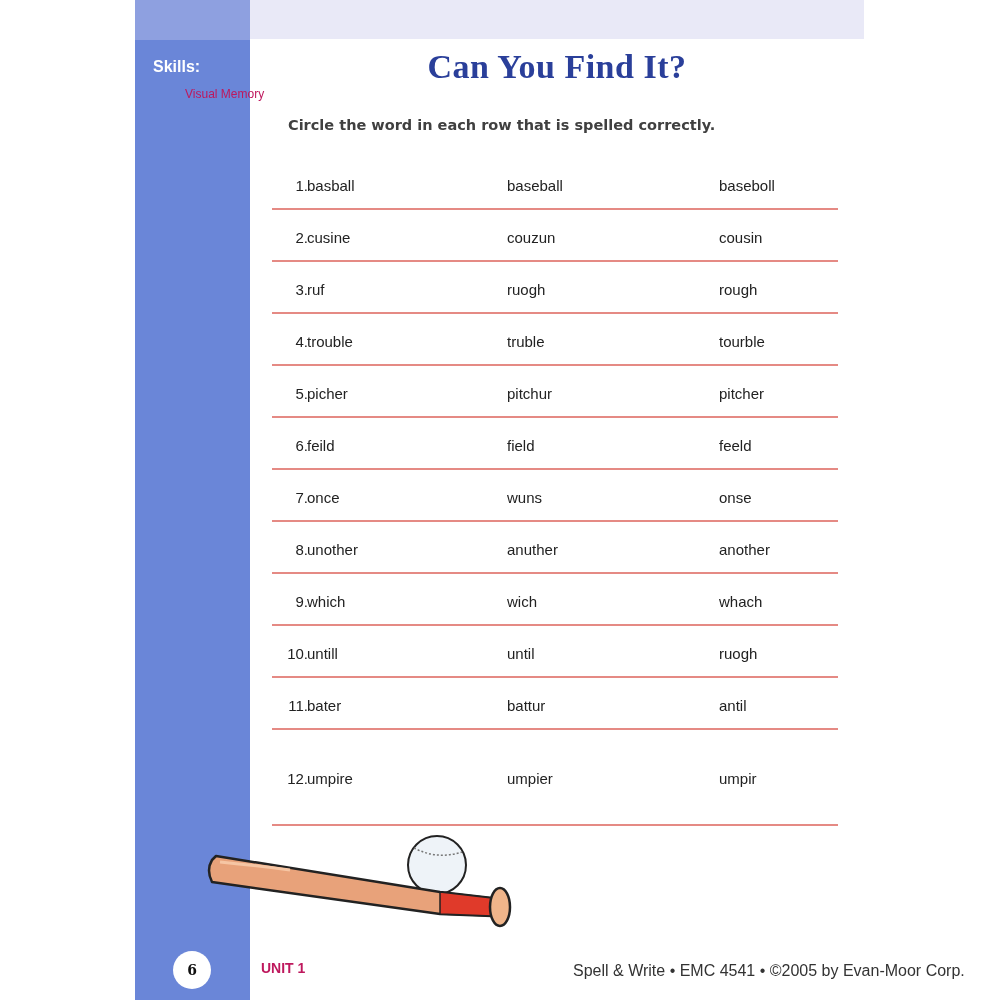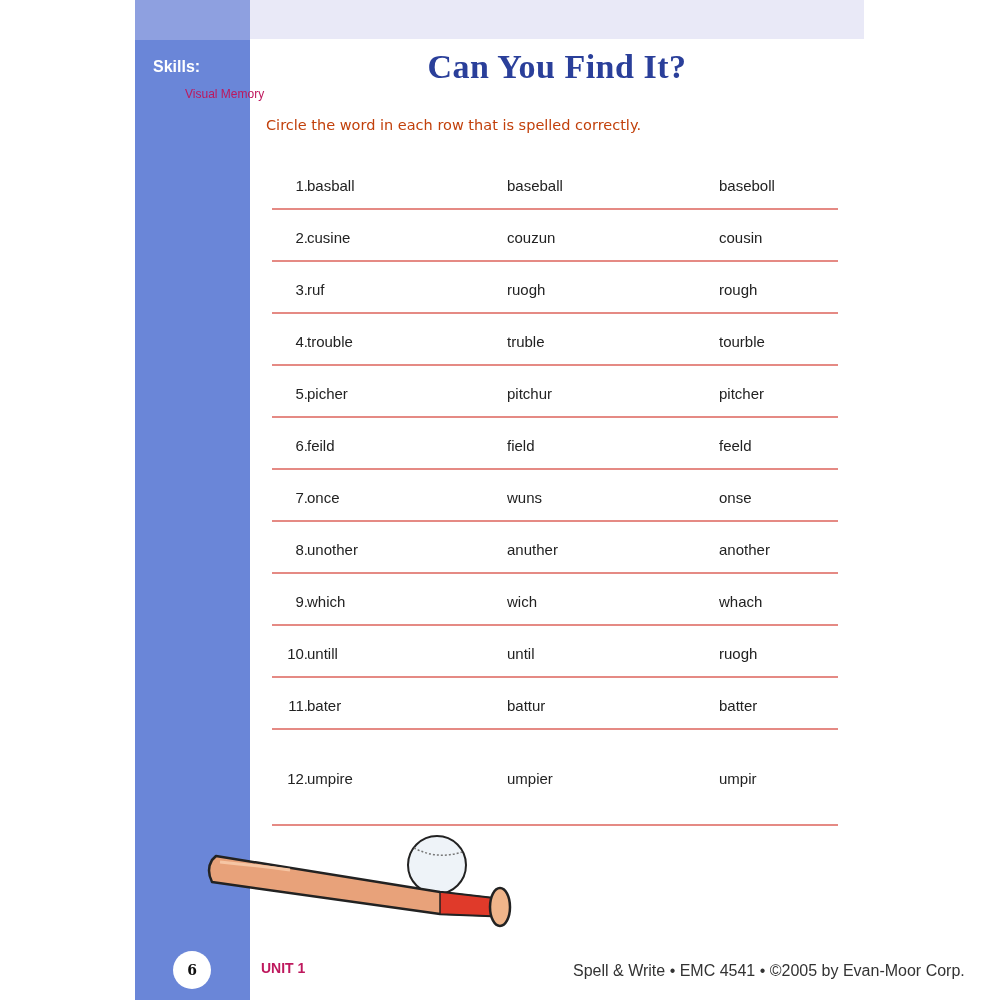"Circle the word in each" .instructions { color: #c2410c -> #404040; font-weight: none -> bold; left: 266px -> 288px }
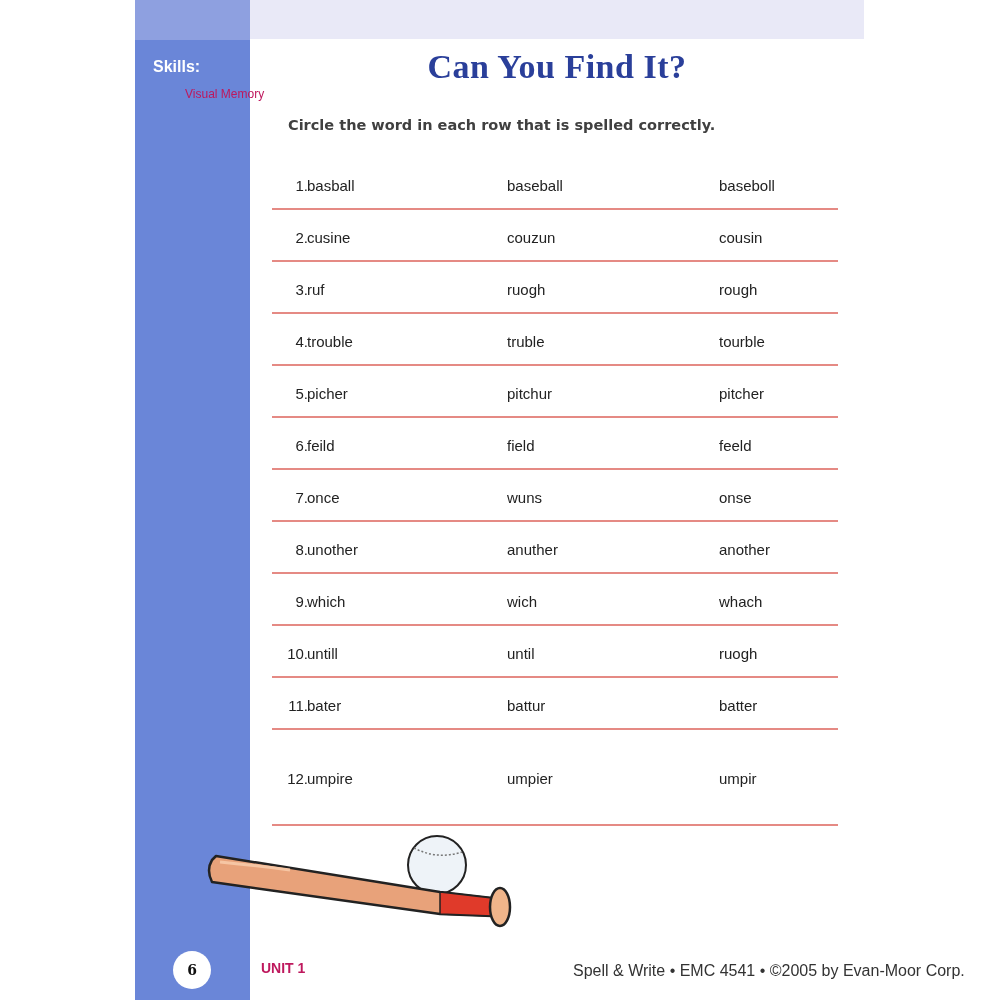"batter" span.cell { text: batter -> antil }
